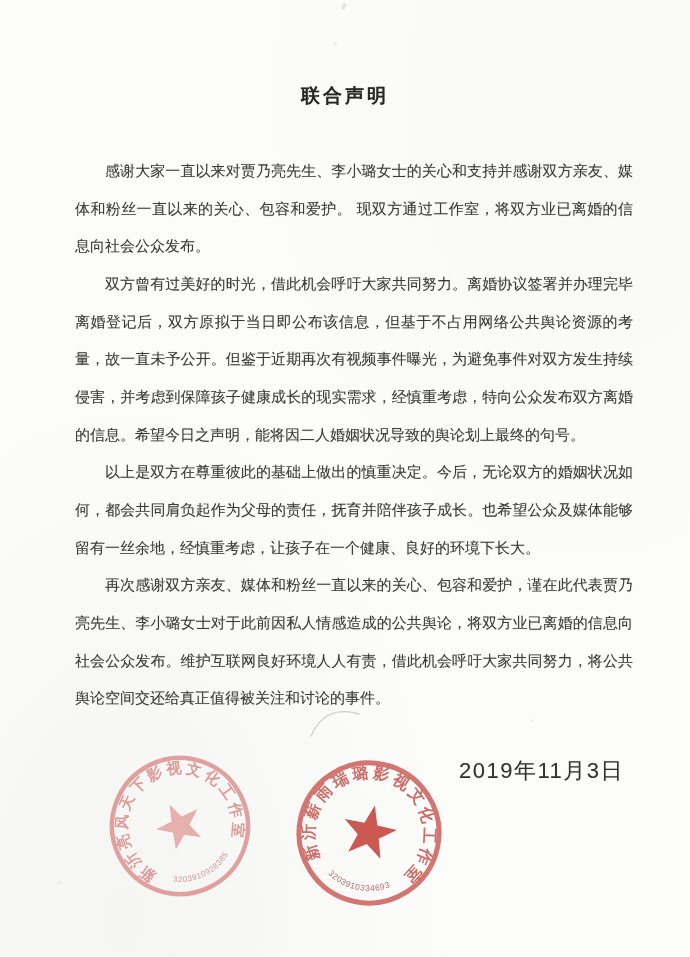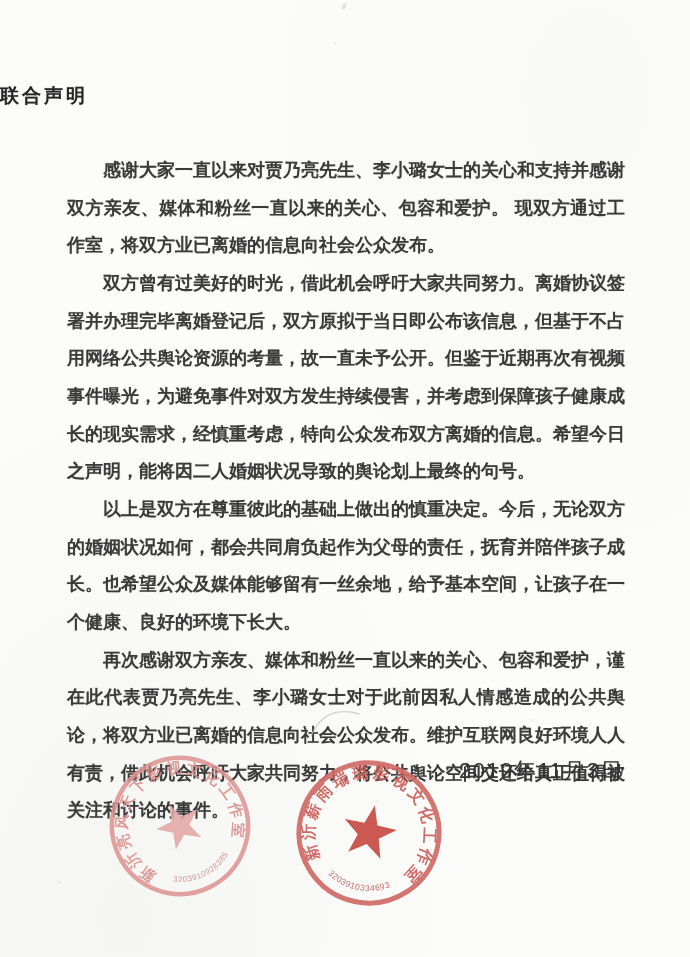"联合声明" .title { text-align: left -> center }
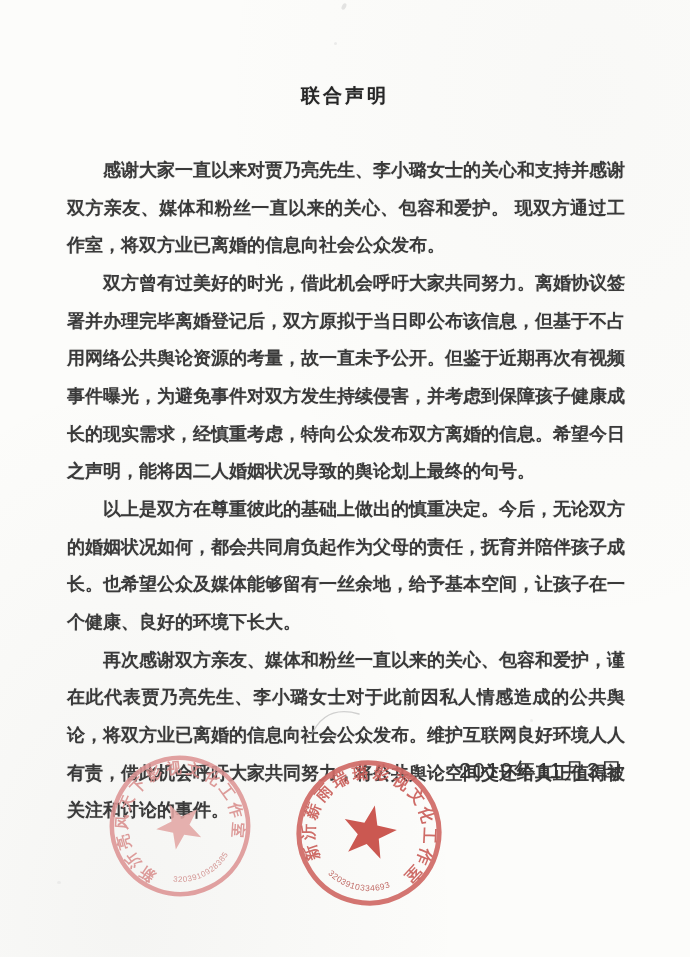"感谢大家一直以来对贾乃亮先生、李小璐女士的关心和支持并感谢双方亲友、媒体和粉丝一" .body-text { font-size: 18px -> 15px; font-weight: bold -> none; left: 67px -> 75px }
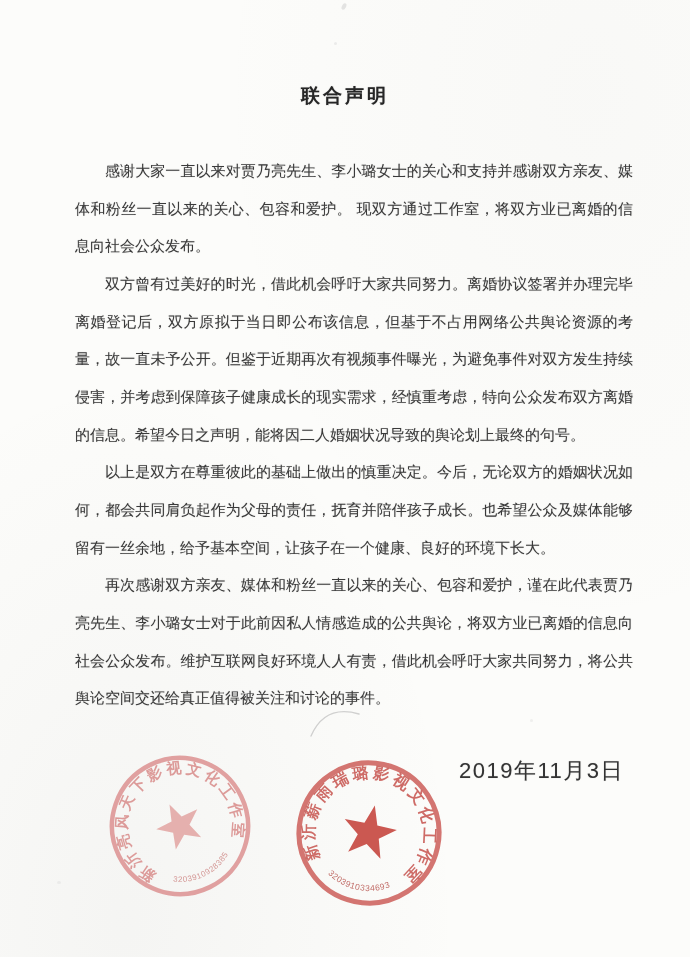"以上是双方在尊重彼此的基础上做出的慎重决定。今后，无论双方的婚姻状况如何，都会共" p { text: 给予基本空间 -> 经慎重考虑 }
